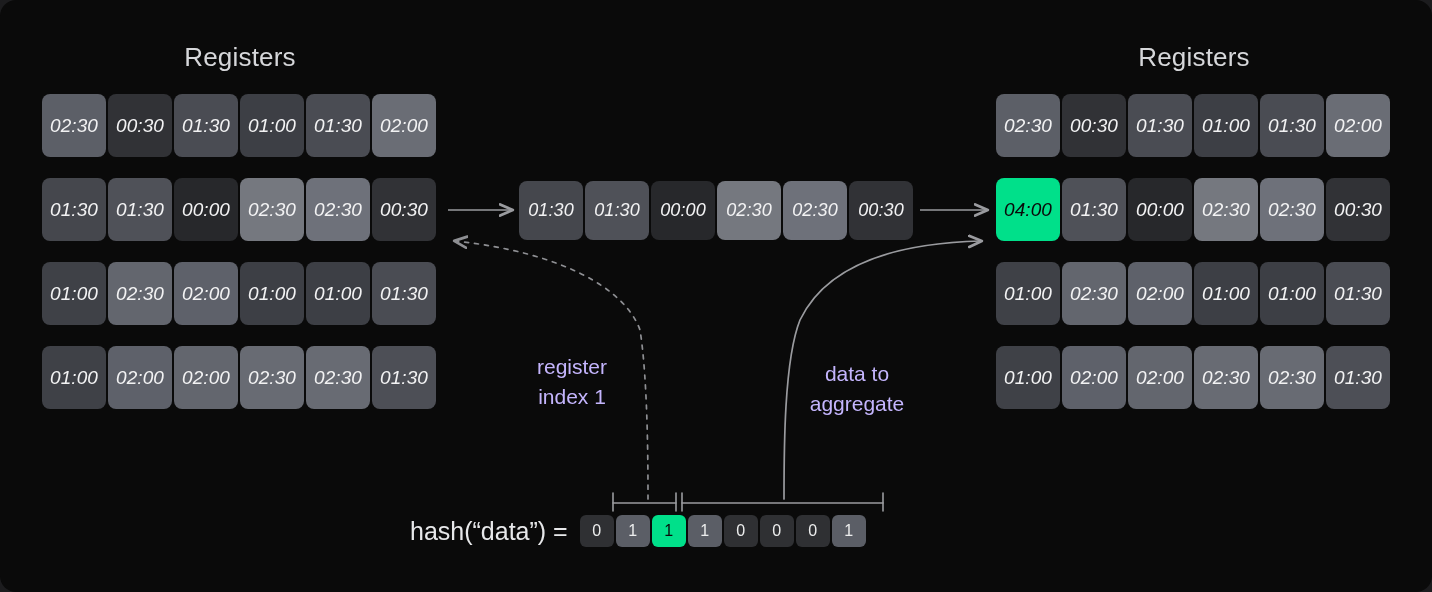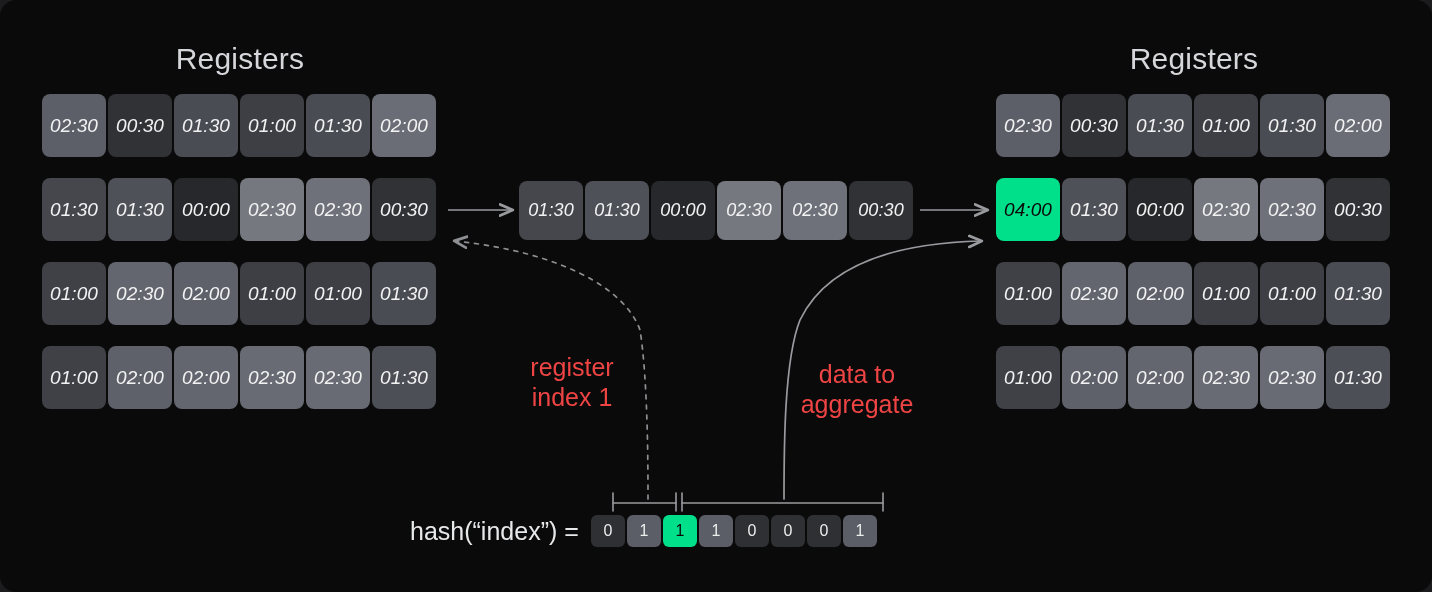"Registers" .panel-title { font-size: 30px -> 26px }
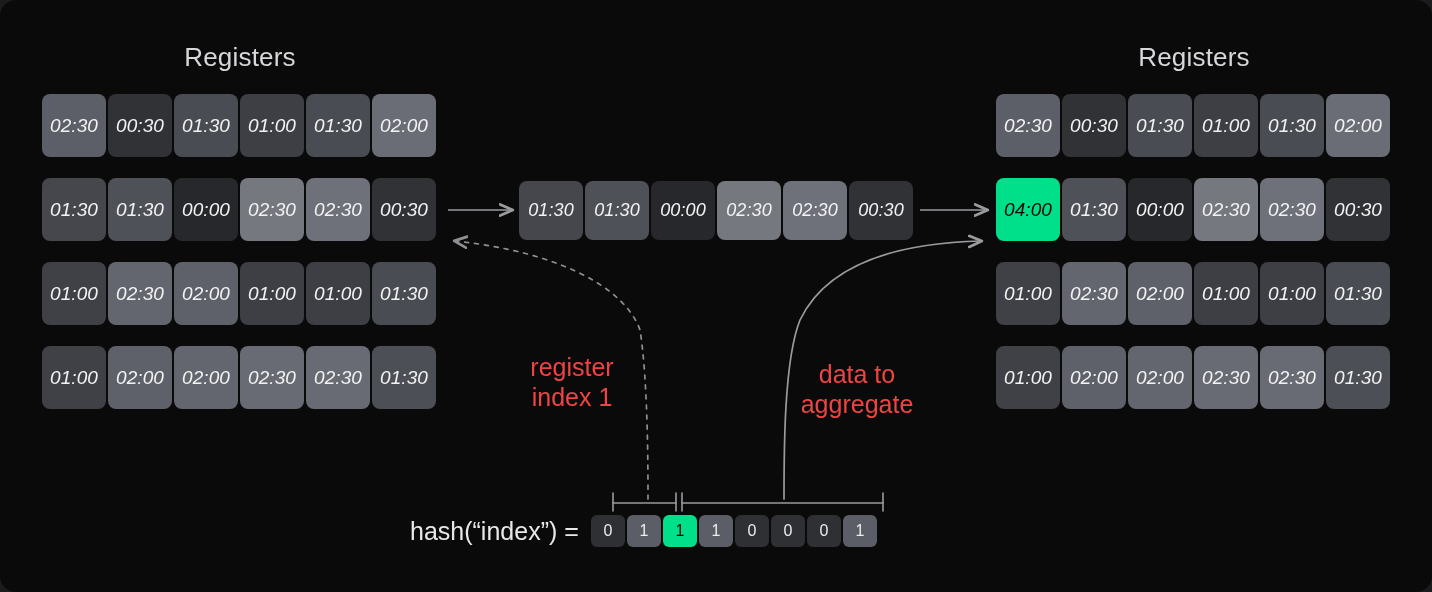"register" .caption { color: #ef4444 -> #c4b5fd; font-size: 25px -> 21px }
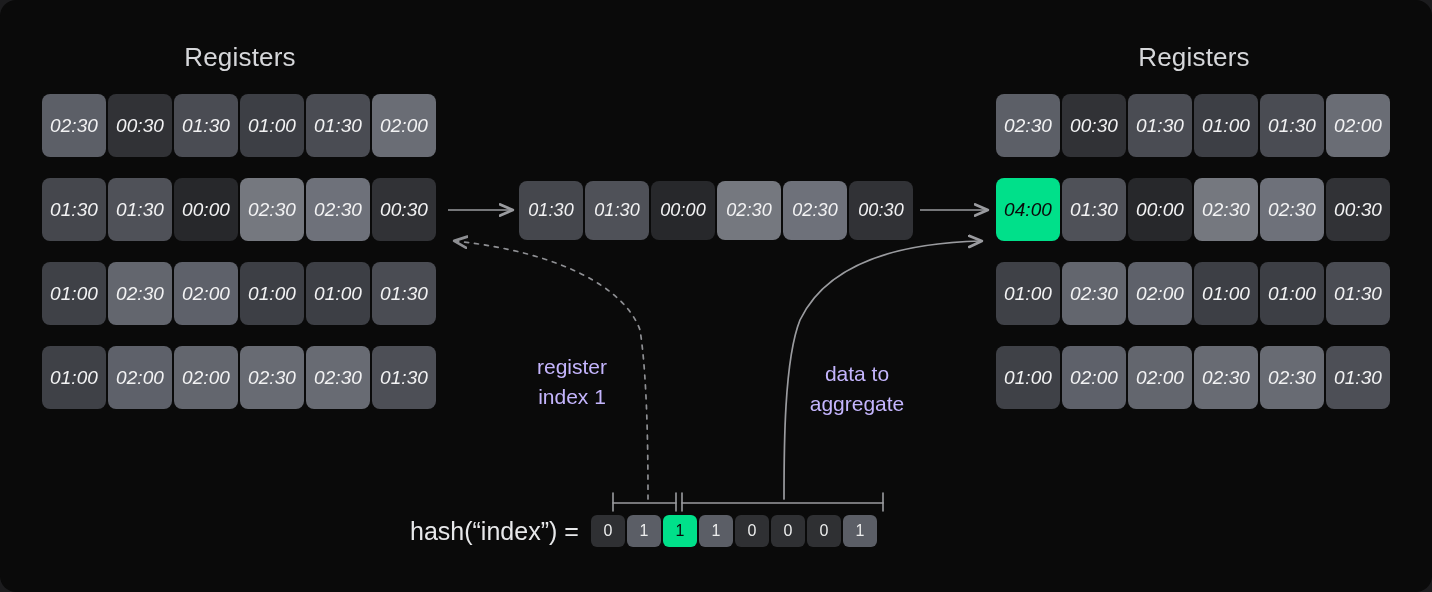"hash(“index”) =" span { text: index -> data }
